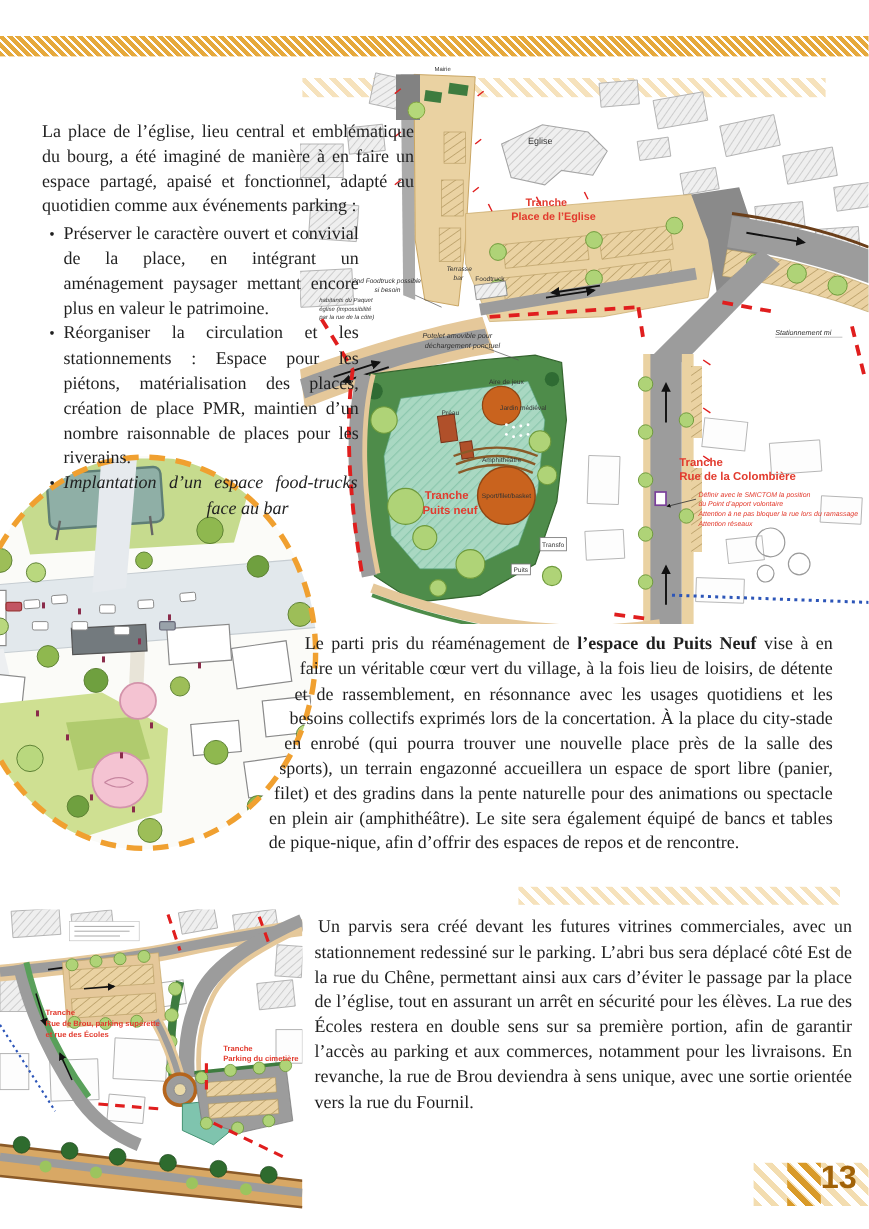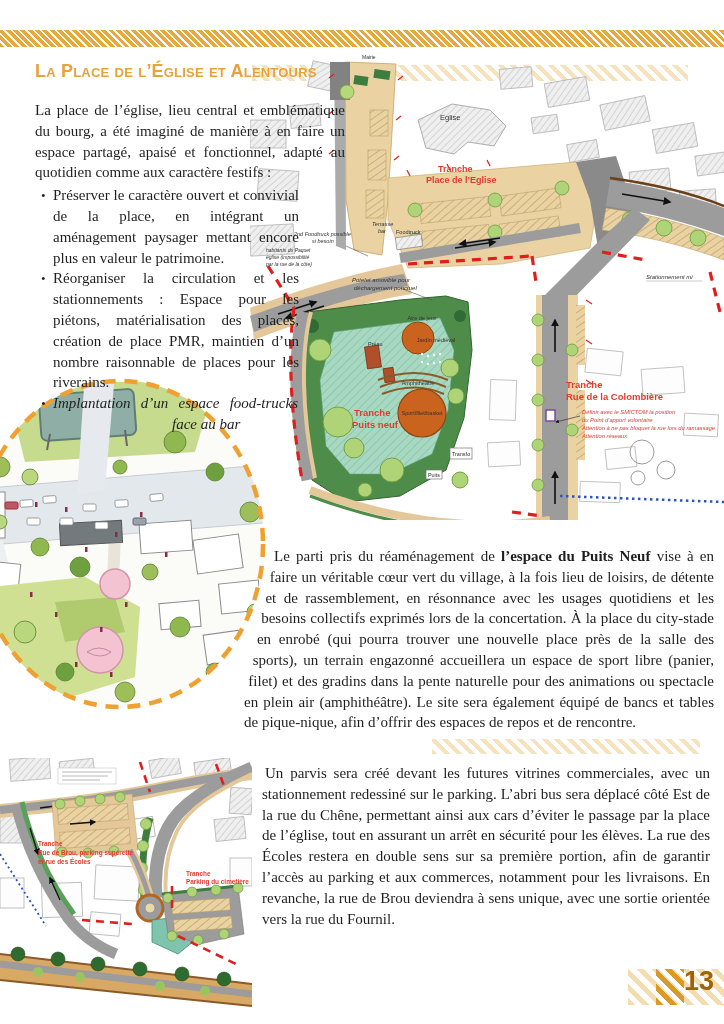"La Place de l’Église et" div.h-title { html: <div>La Place de l’Église et Alentours</div> -> none }
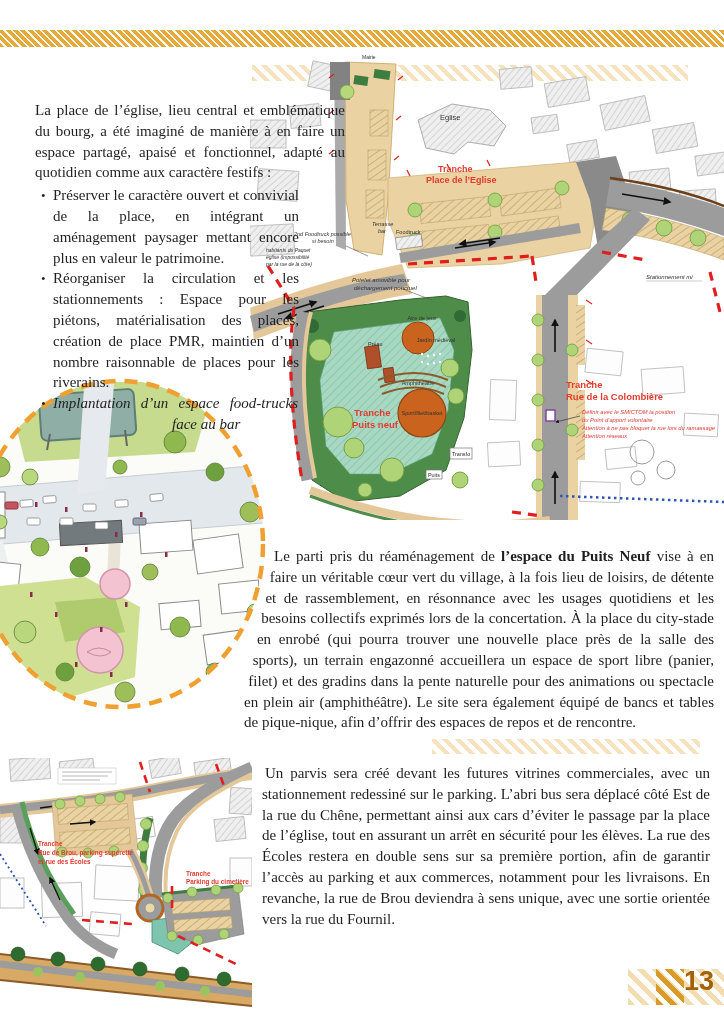"La place de l’église, lieu" p { text: caractère festifs -> événements parking }
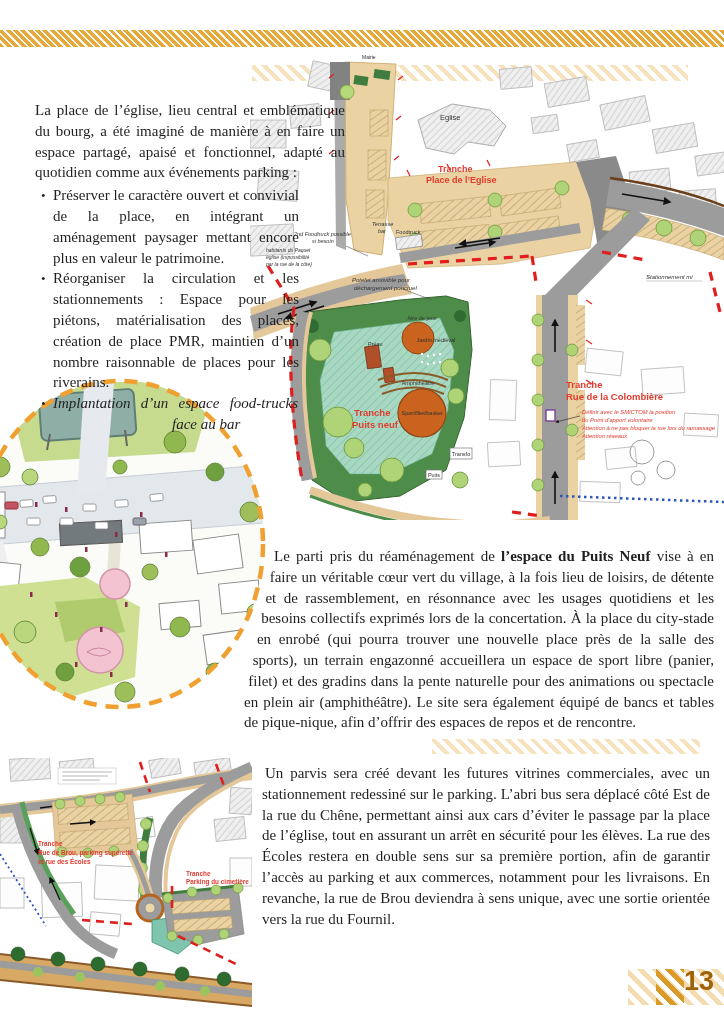"Le parti pris du réaménagement" .puits-para { left: 244px -> 224px; margin-top: 19px -> none }
